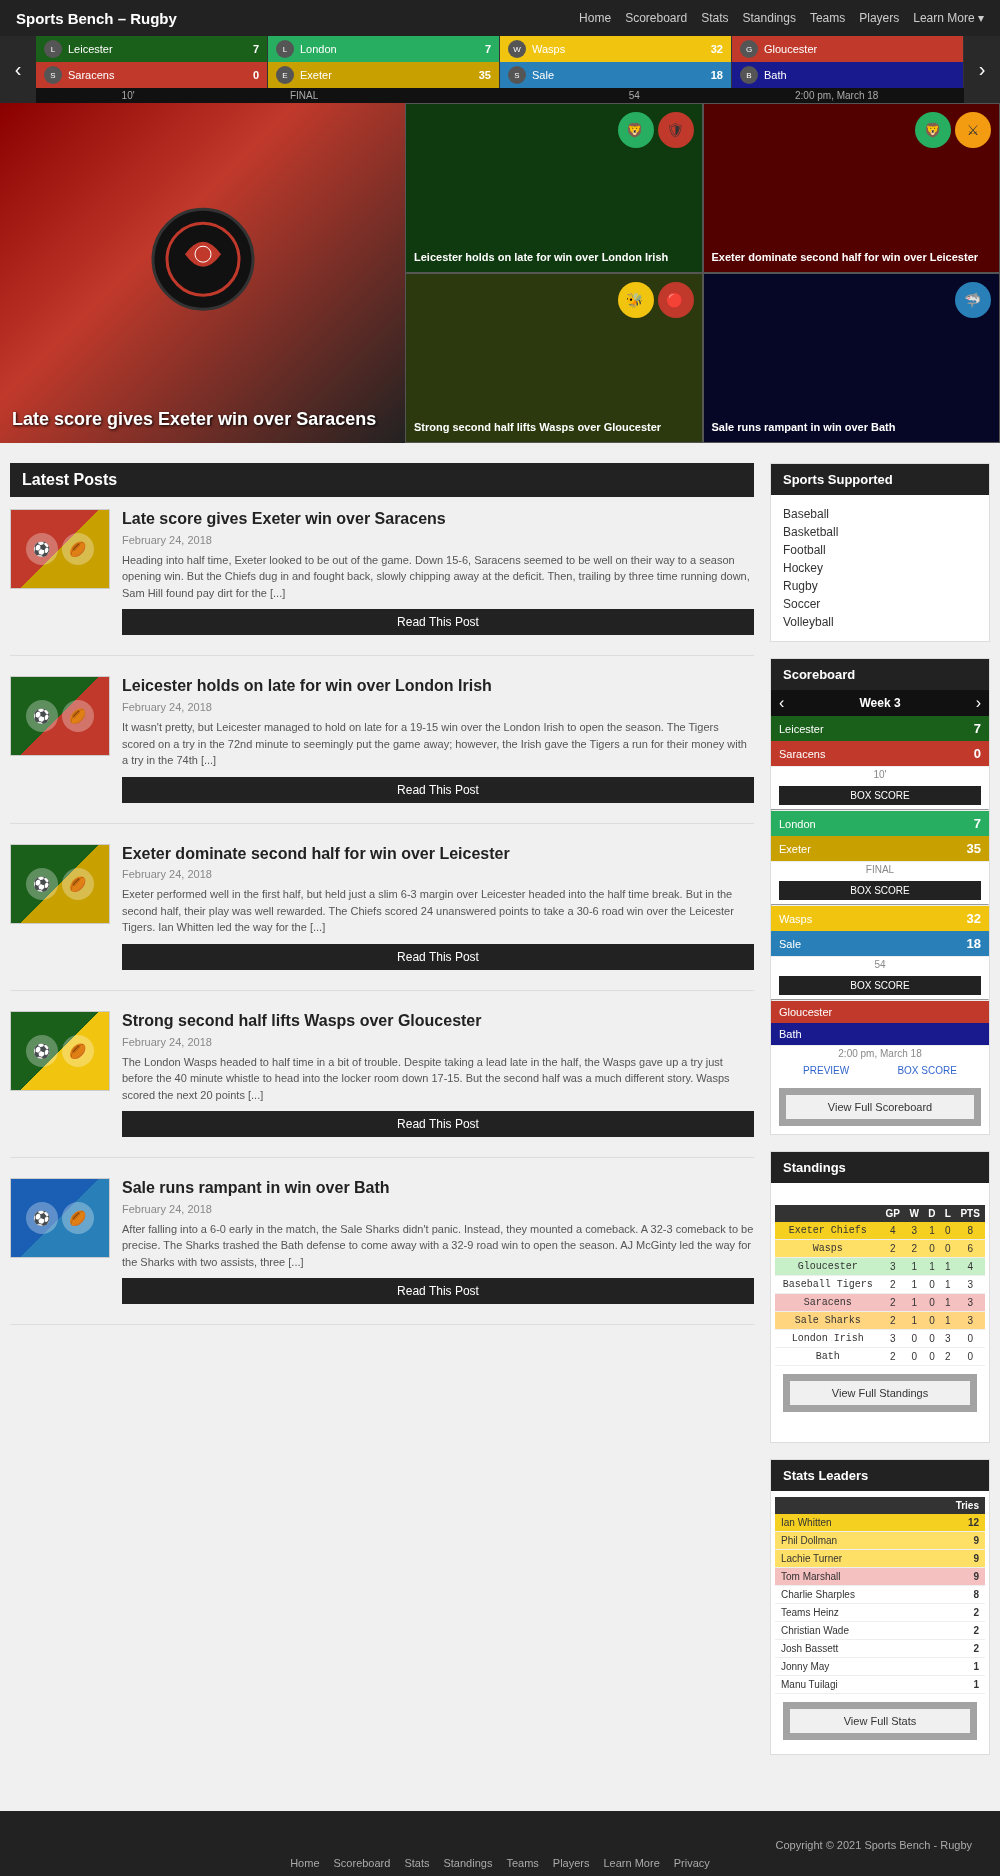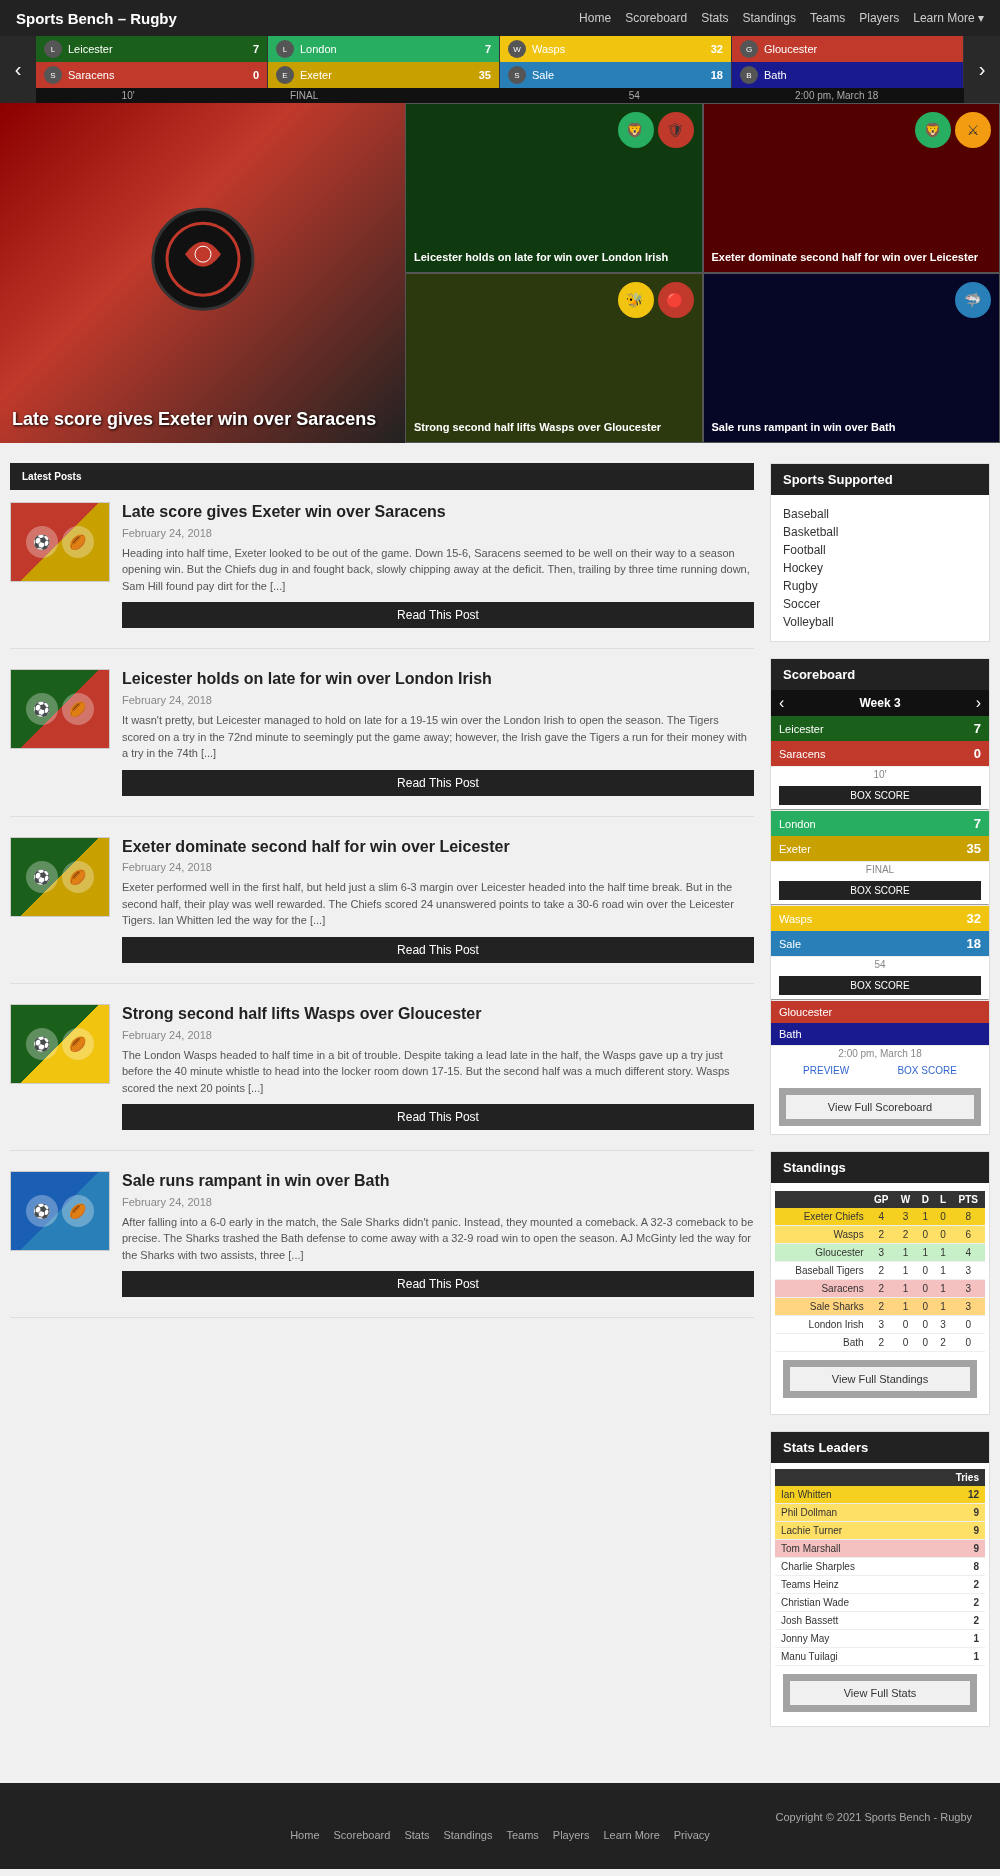"Latest Posts" .section-header { font-size: 10px -> 16px }
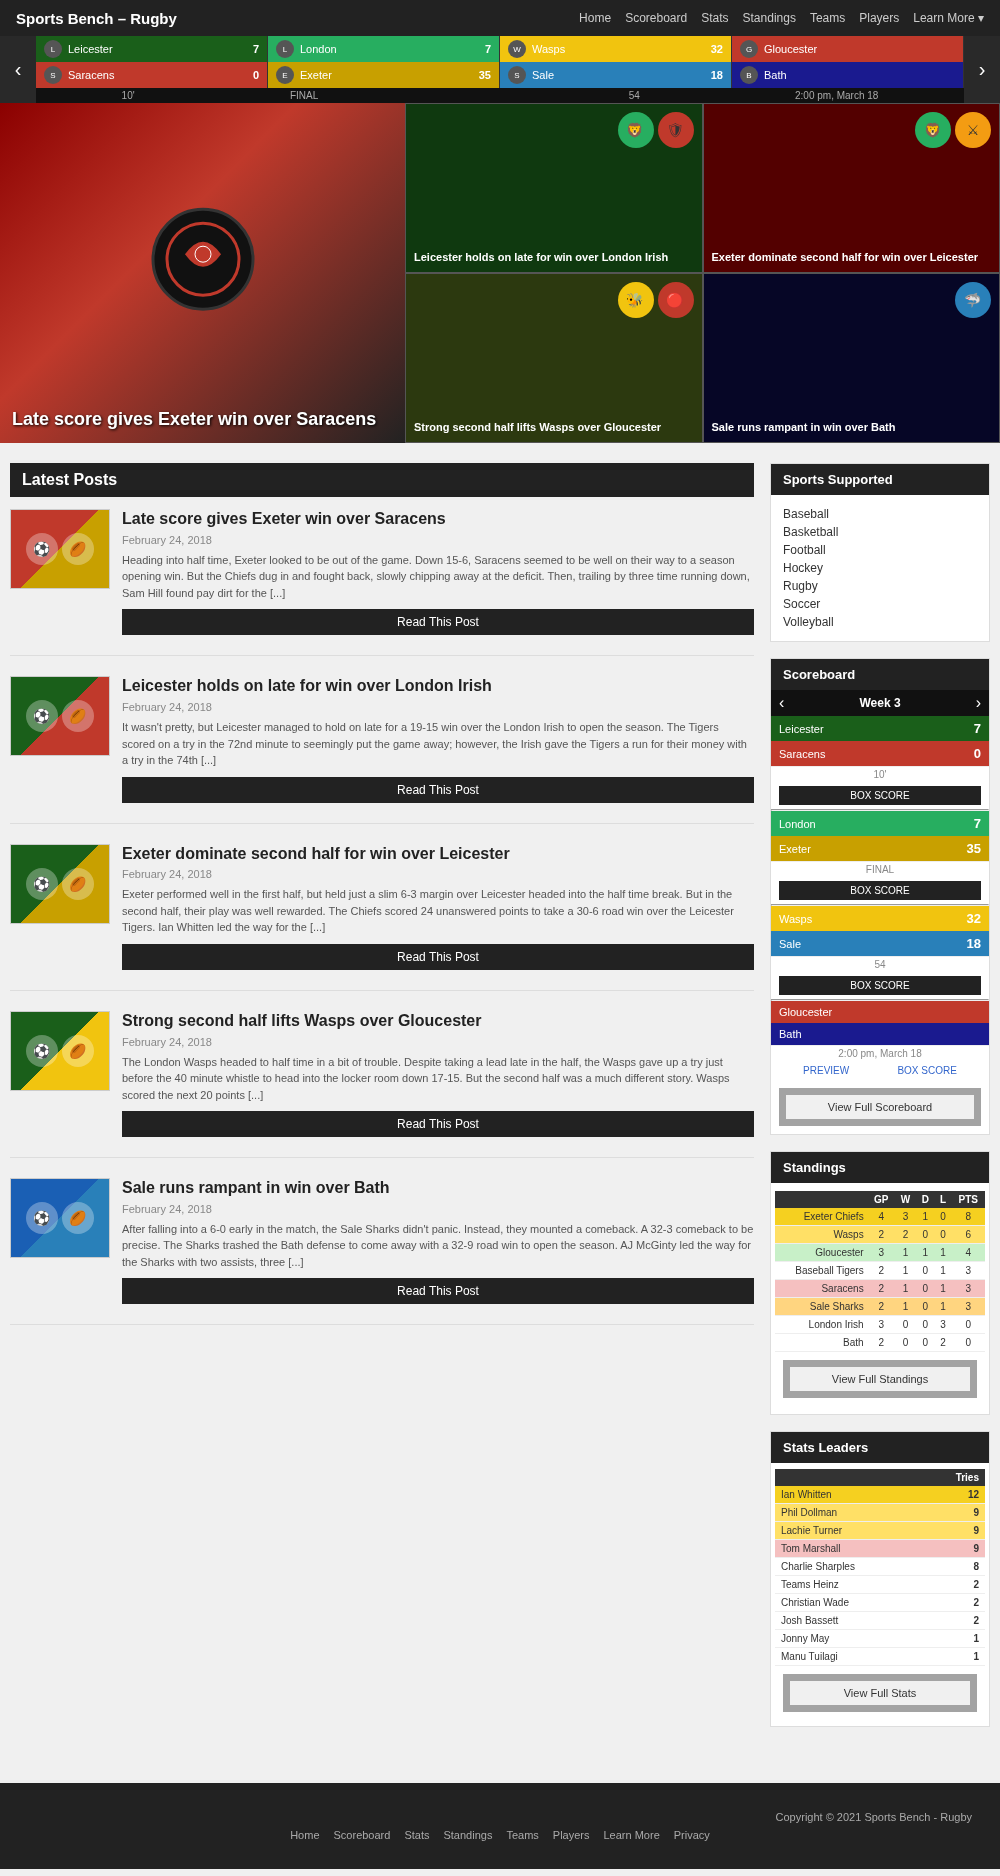"GP" div.widget-body { padding: 8px 4px -> 22px 4px }
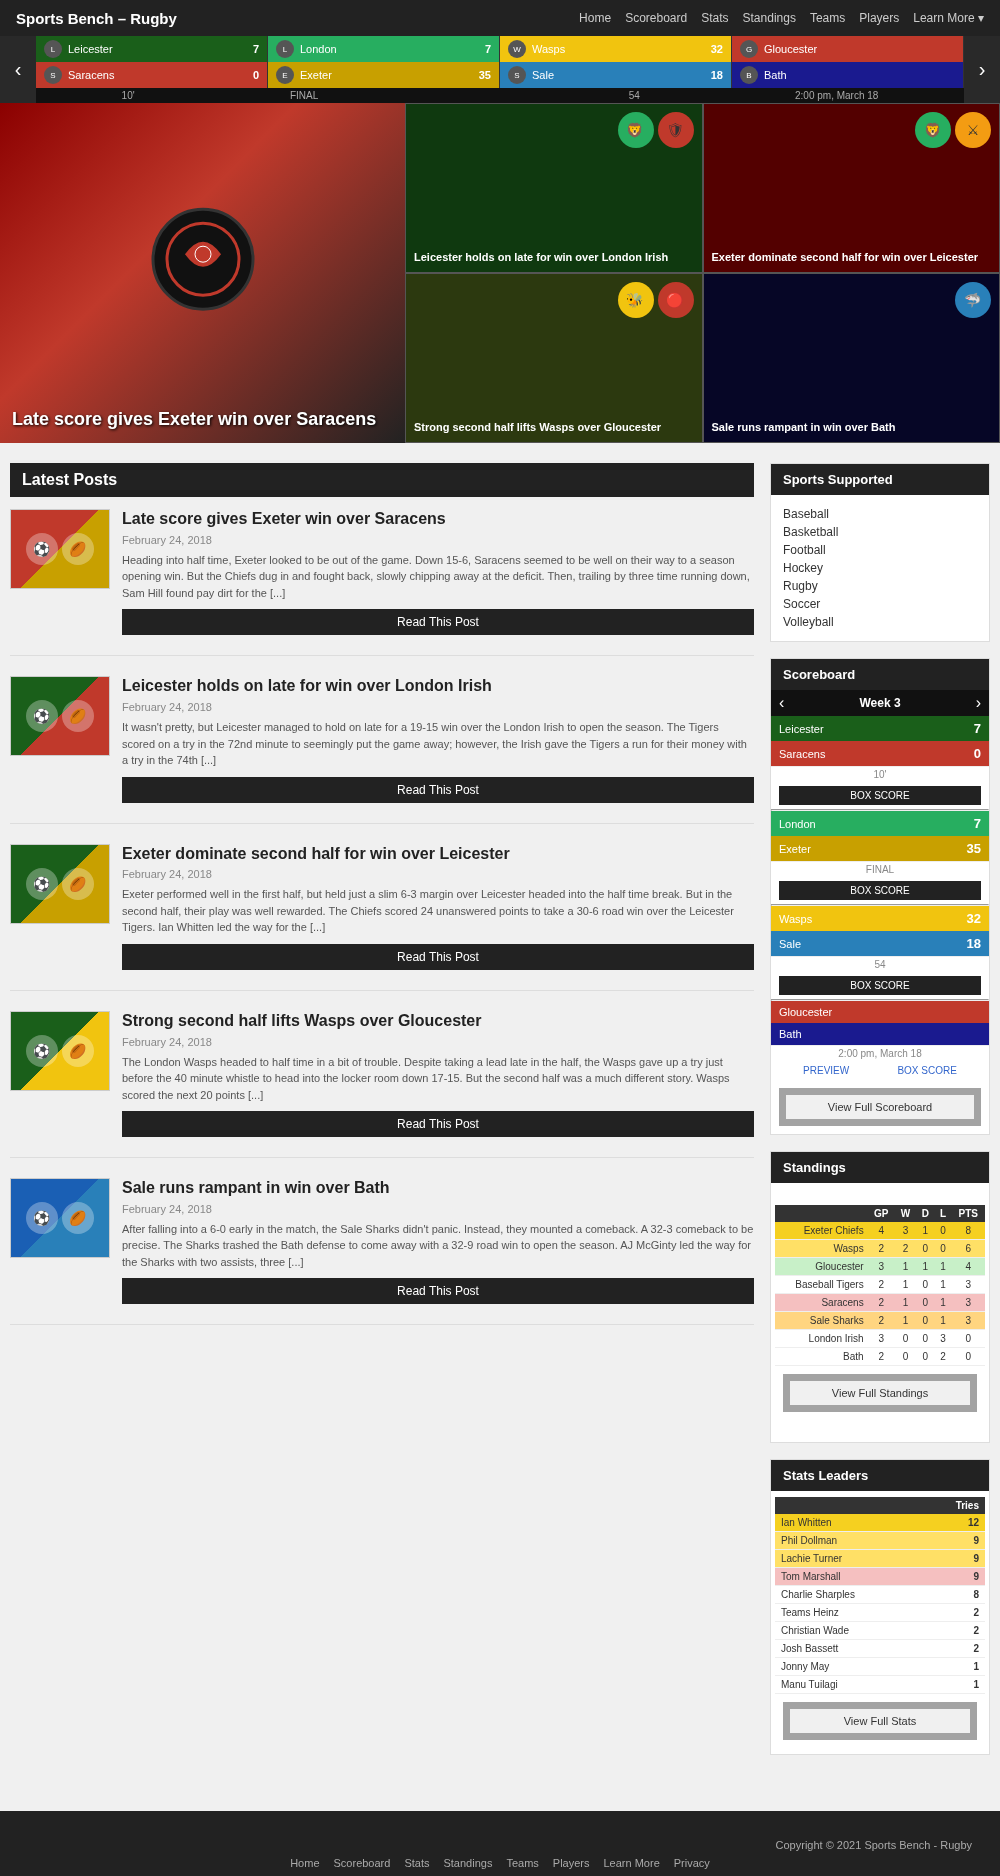"Exeter Chiefs" .standings-table td:first-child { font-family: none -> Liberation Mono, monospace; text-align: right -> center }
